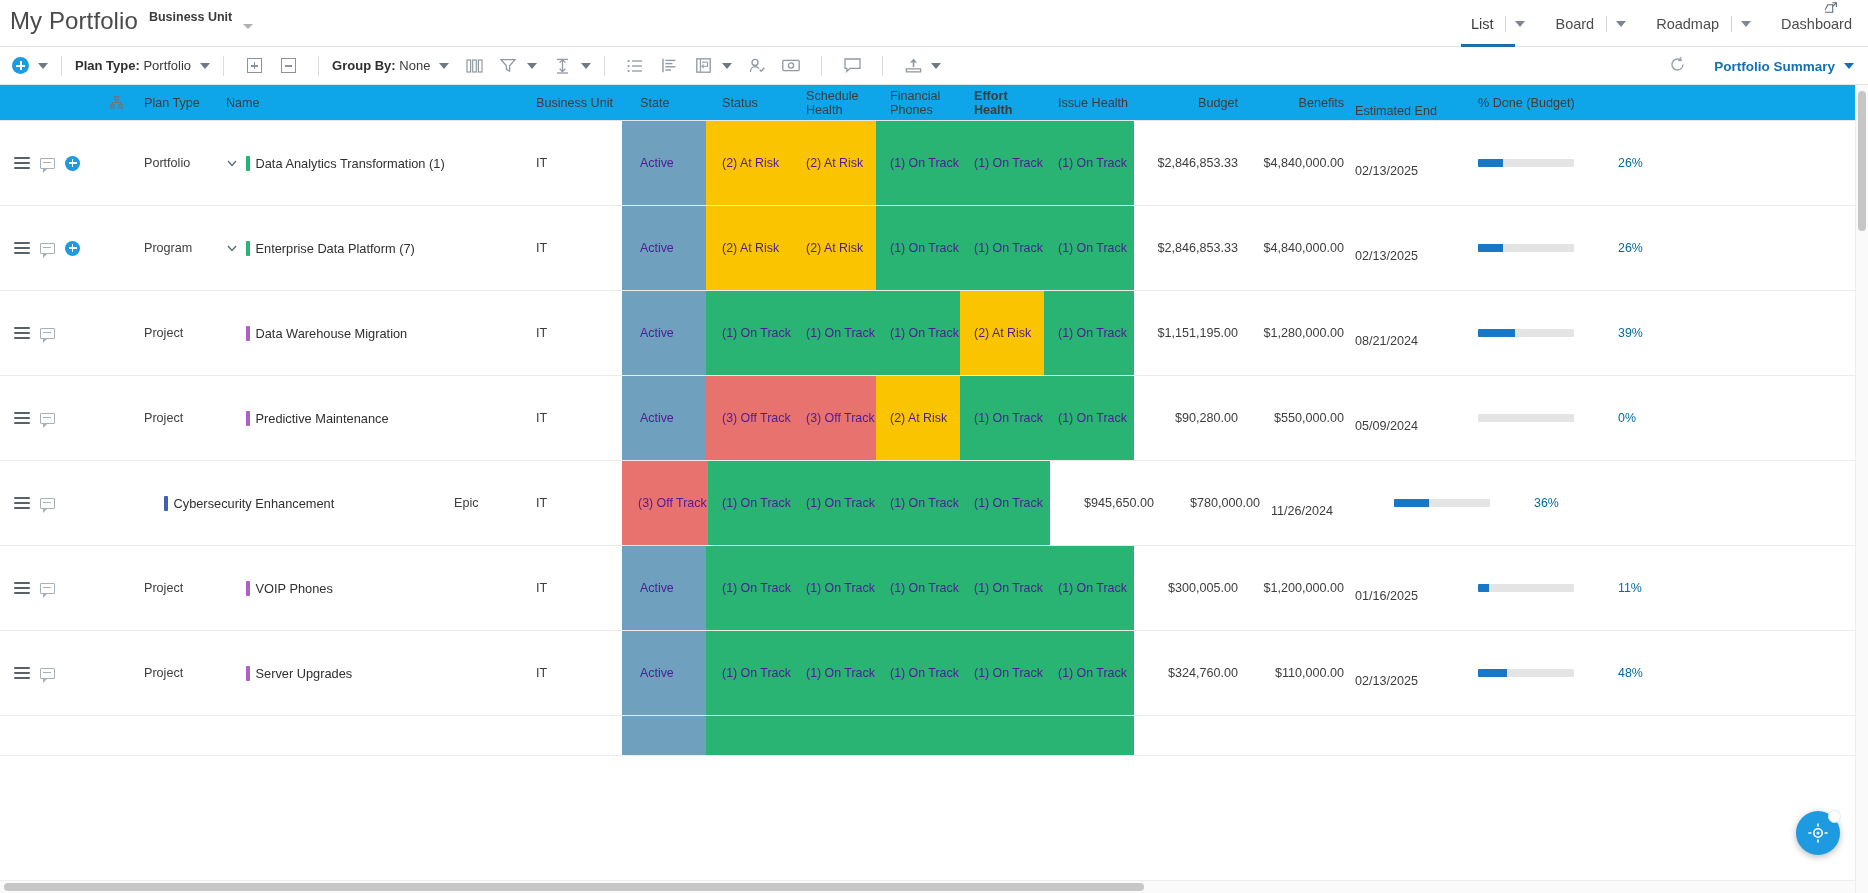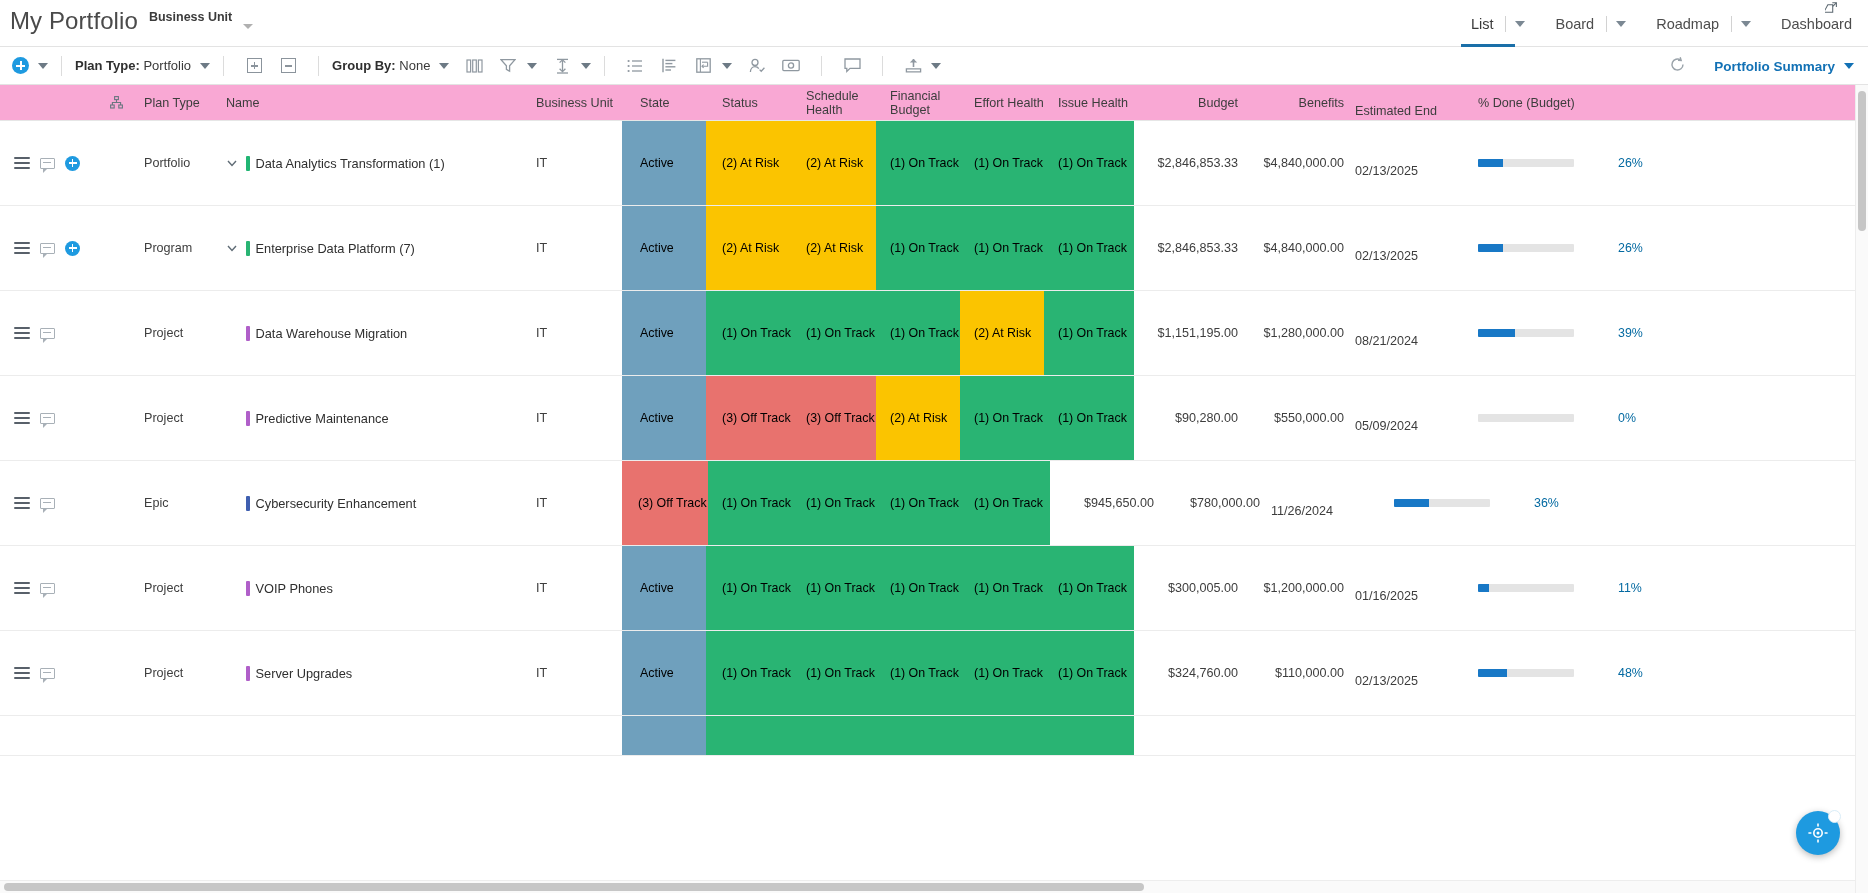"Plan Type" .thead { background: #f9a8d4 -> #0ea5e9 }
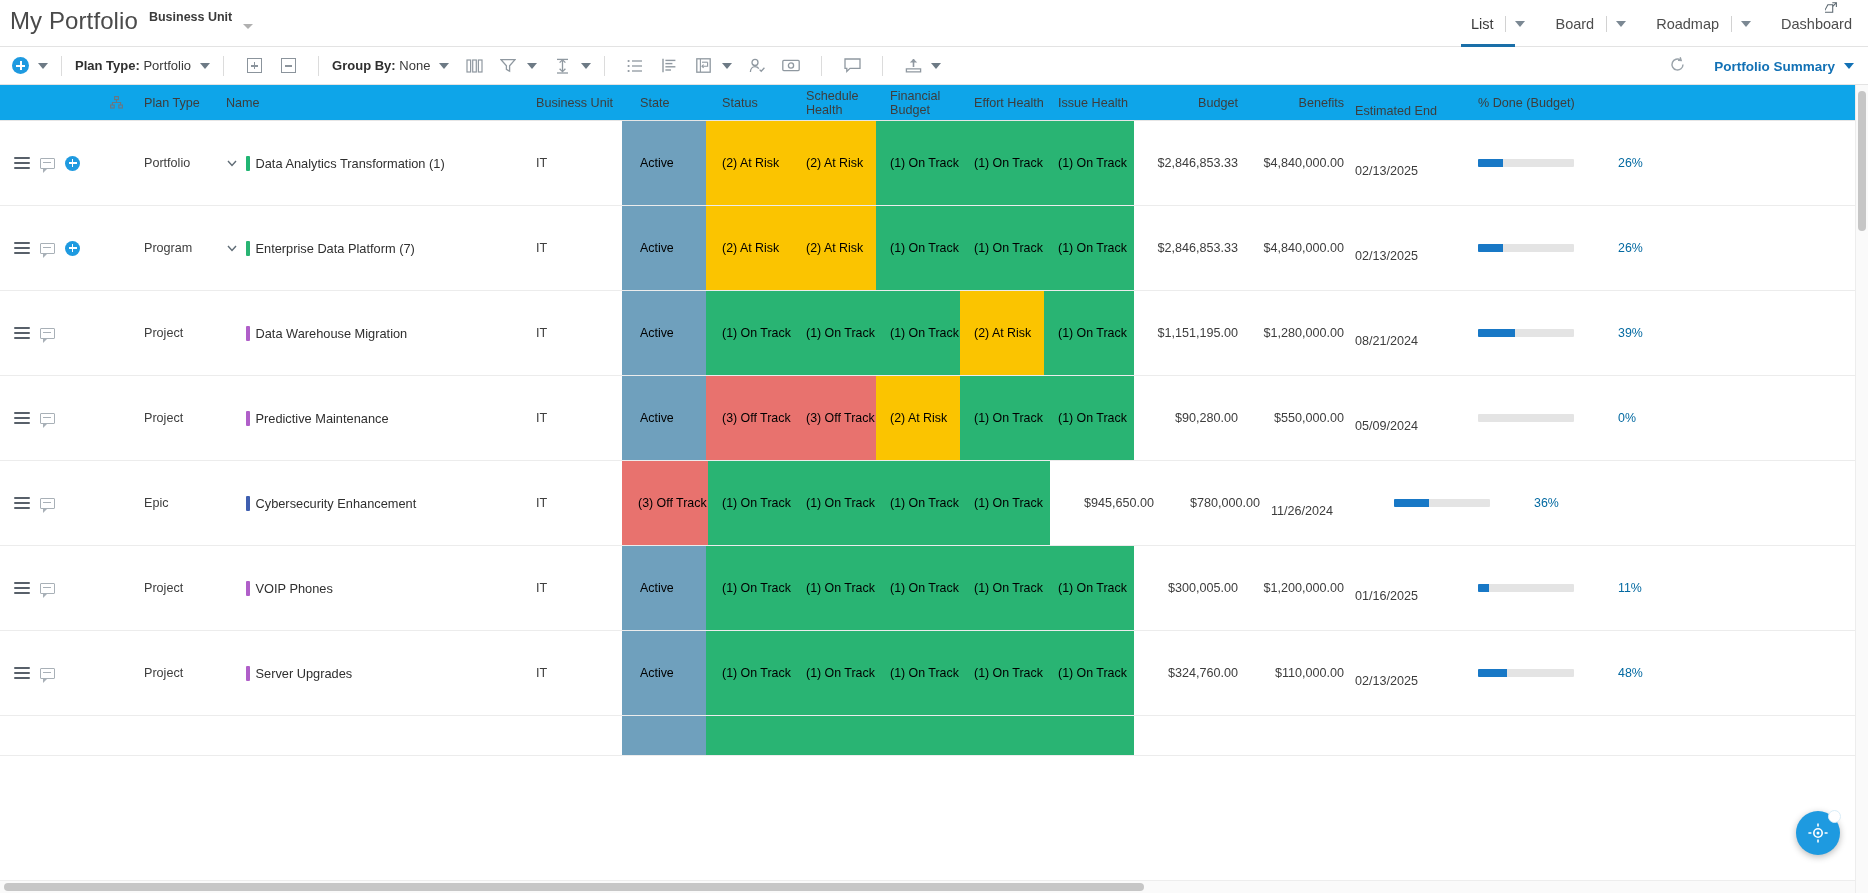"Financial Budget" div.cell { text: Budget -> Phones }
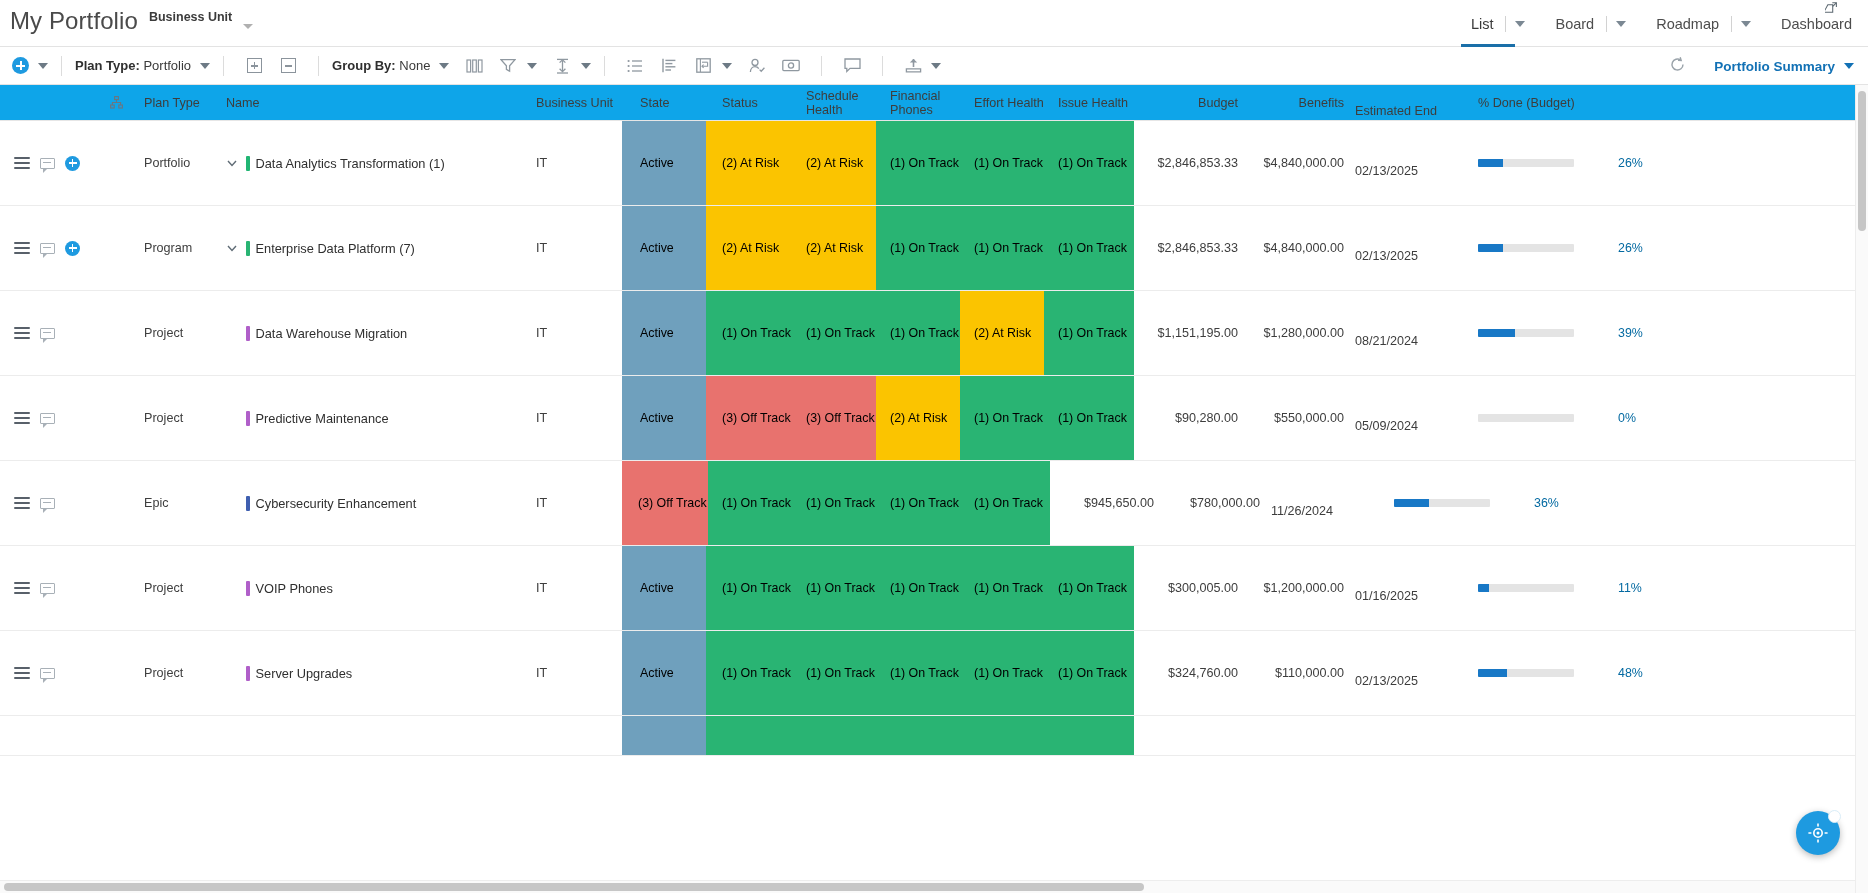"Effort Health" .c-eh { font-weight: none -> bold }
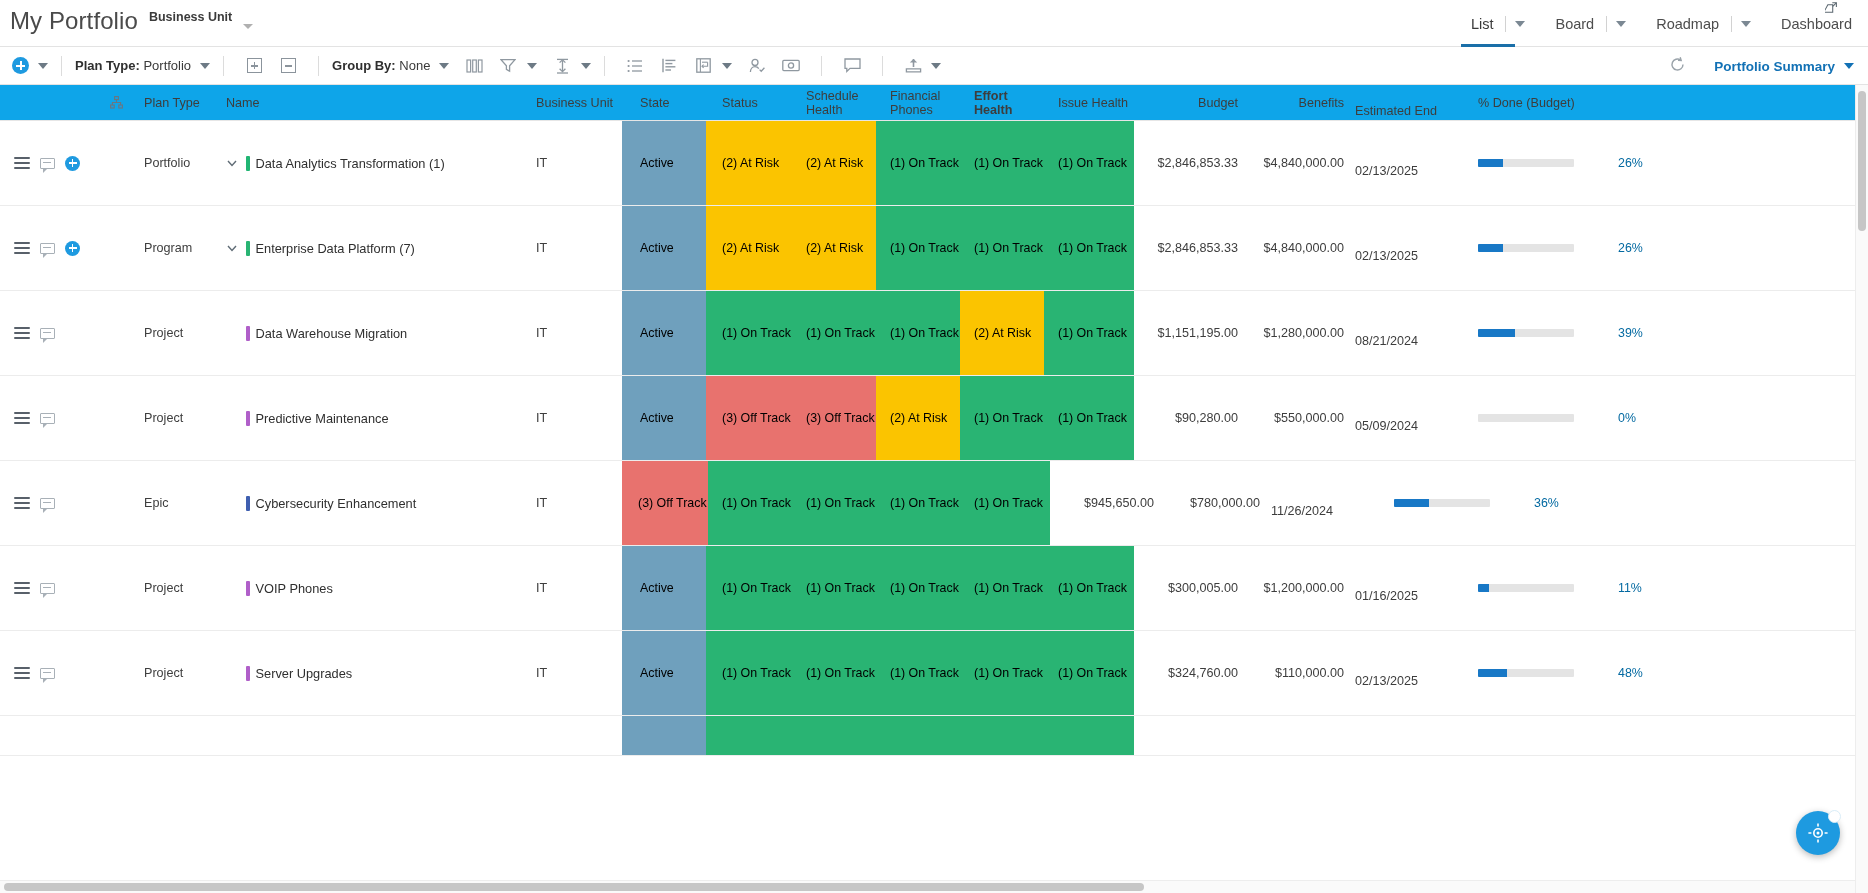"Active" .blk { color: #000000 -> #4c1d95 }
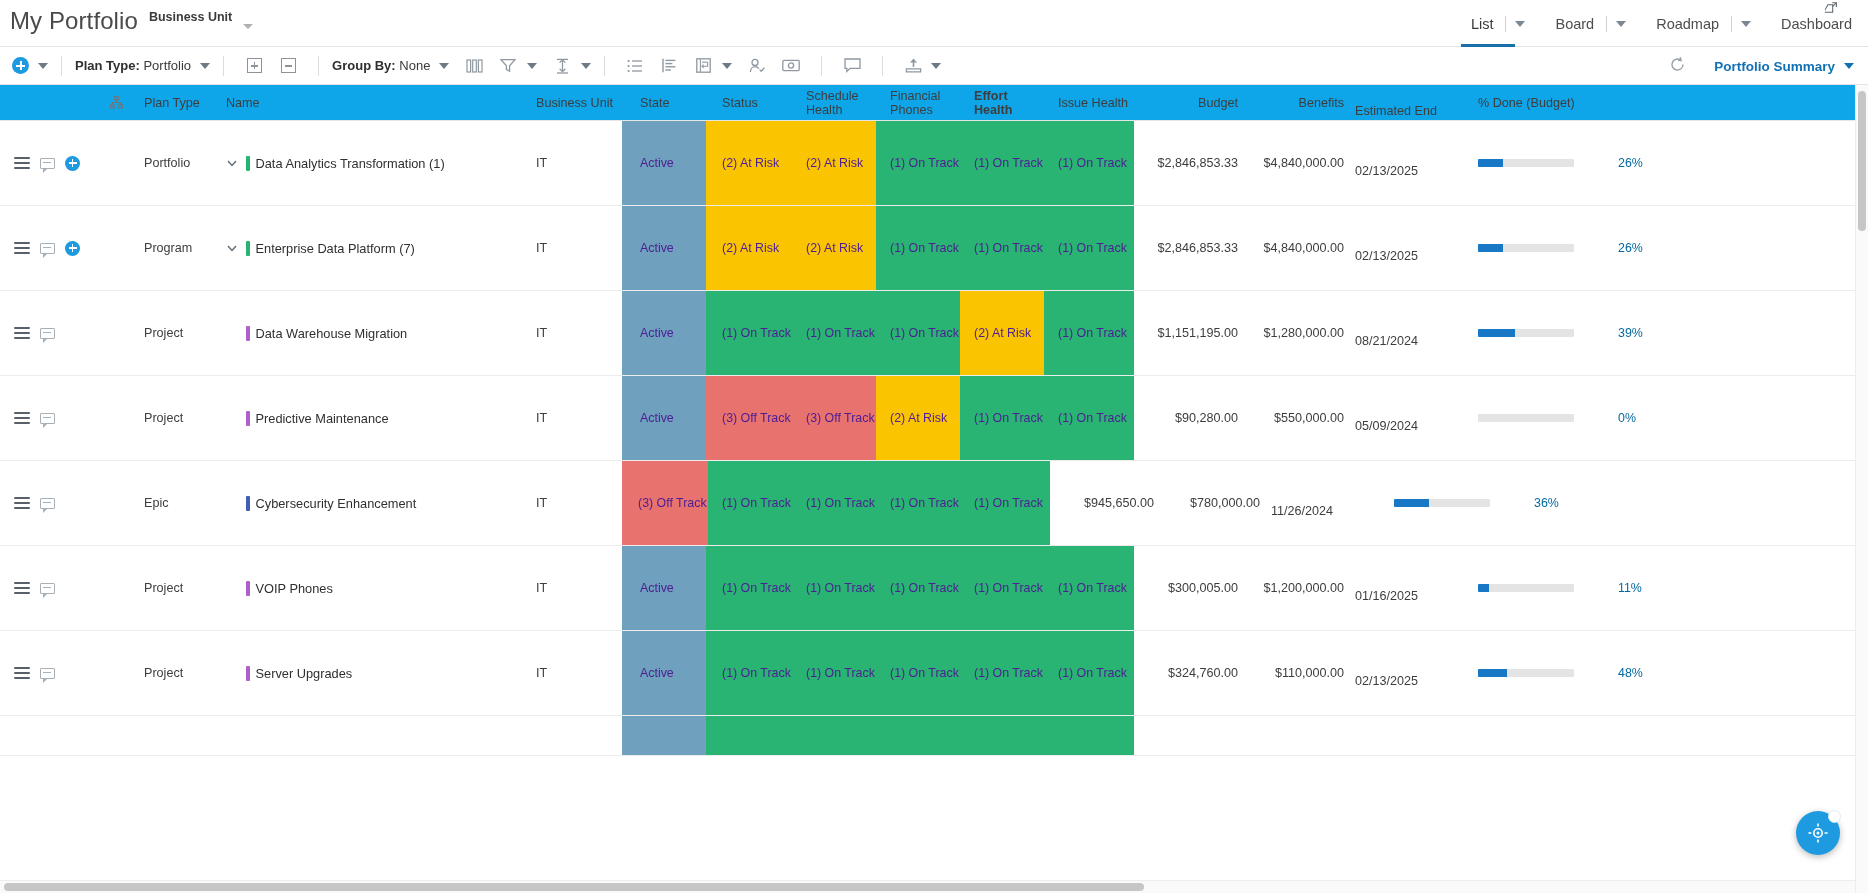"Epic" div.cell { order: before "Cybersecurity Enhancement" -> after "Cybersecurity Enhancement" }
